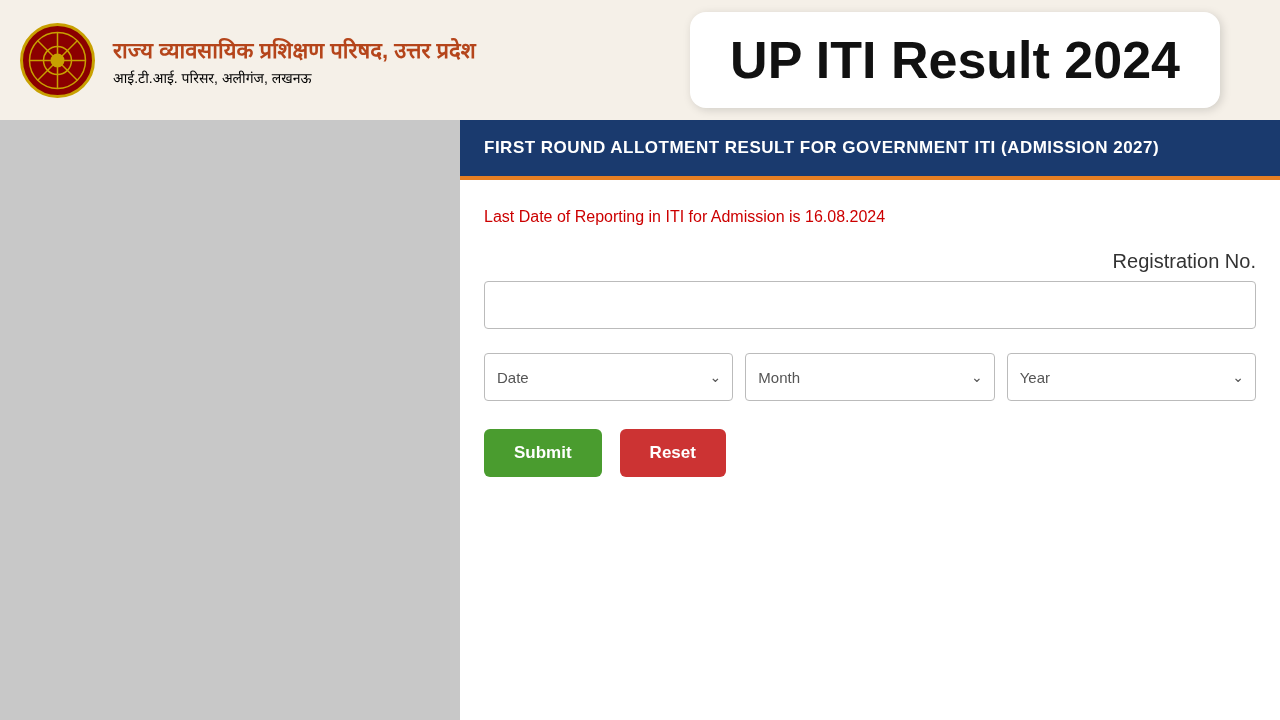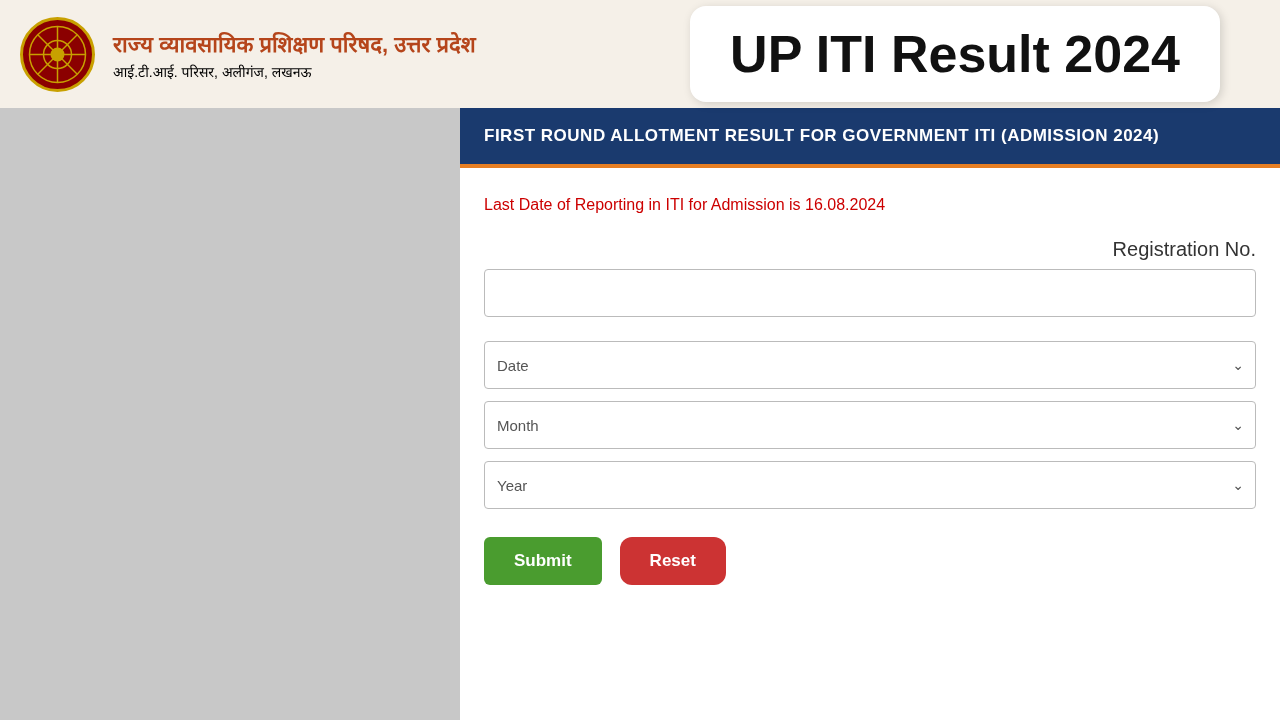"राज्य व्यावसायिक प्रशिक्षण परिषद, उत्तर" .header { height: 108px -> 120px }
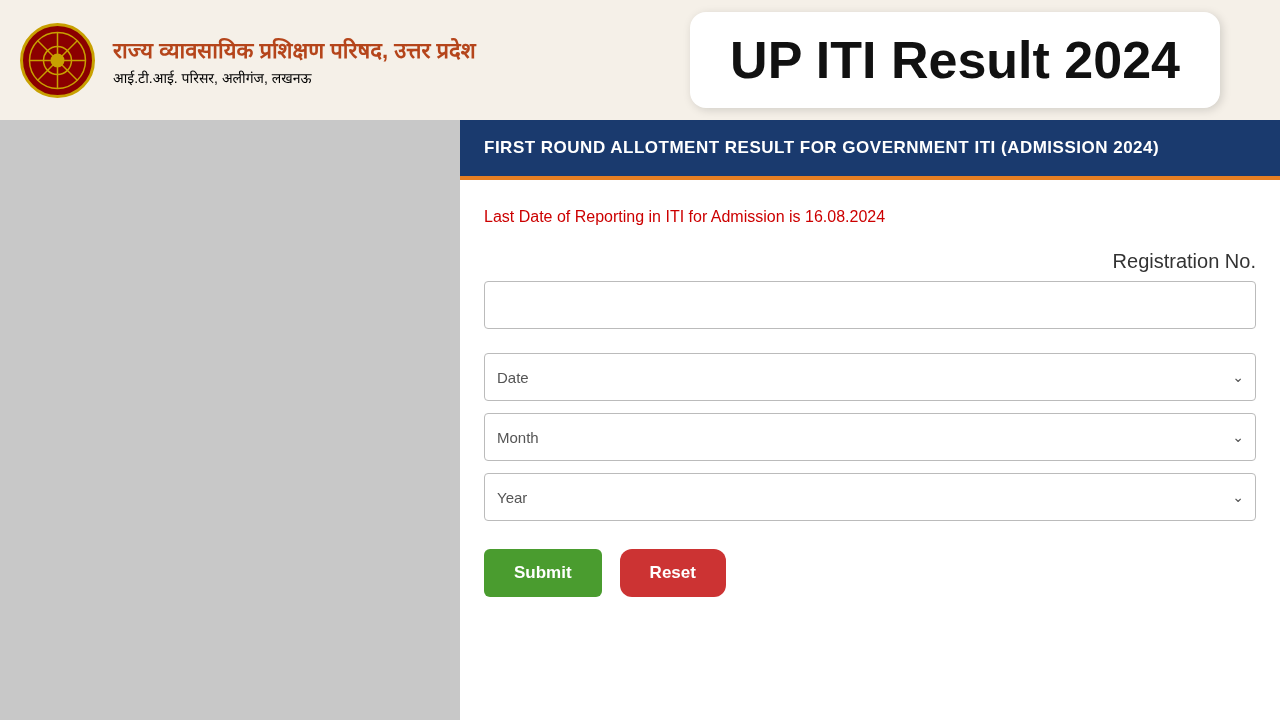"FIRST ROUND ALLOTMENT RESULT FOR" span { text: 2024 -> 2027 }
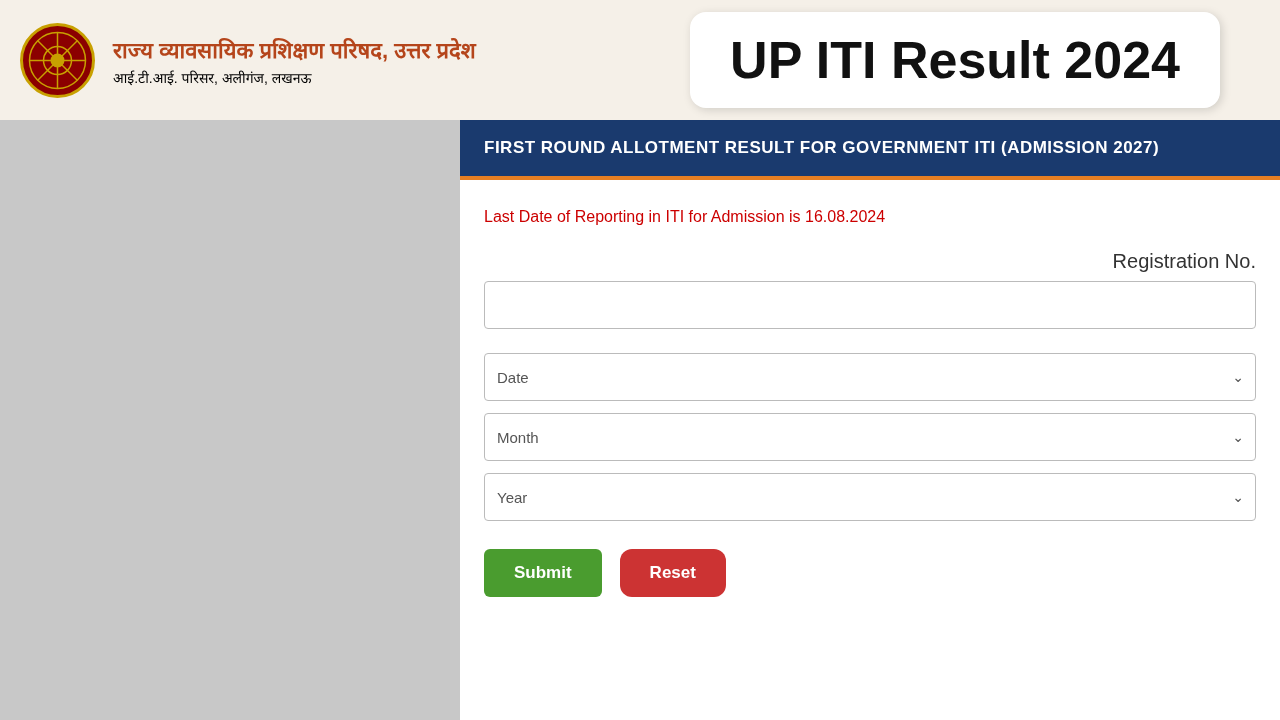"Date" .dob-selects { flex-direction: column -> none }
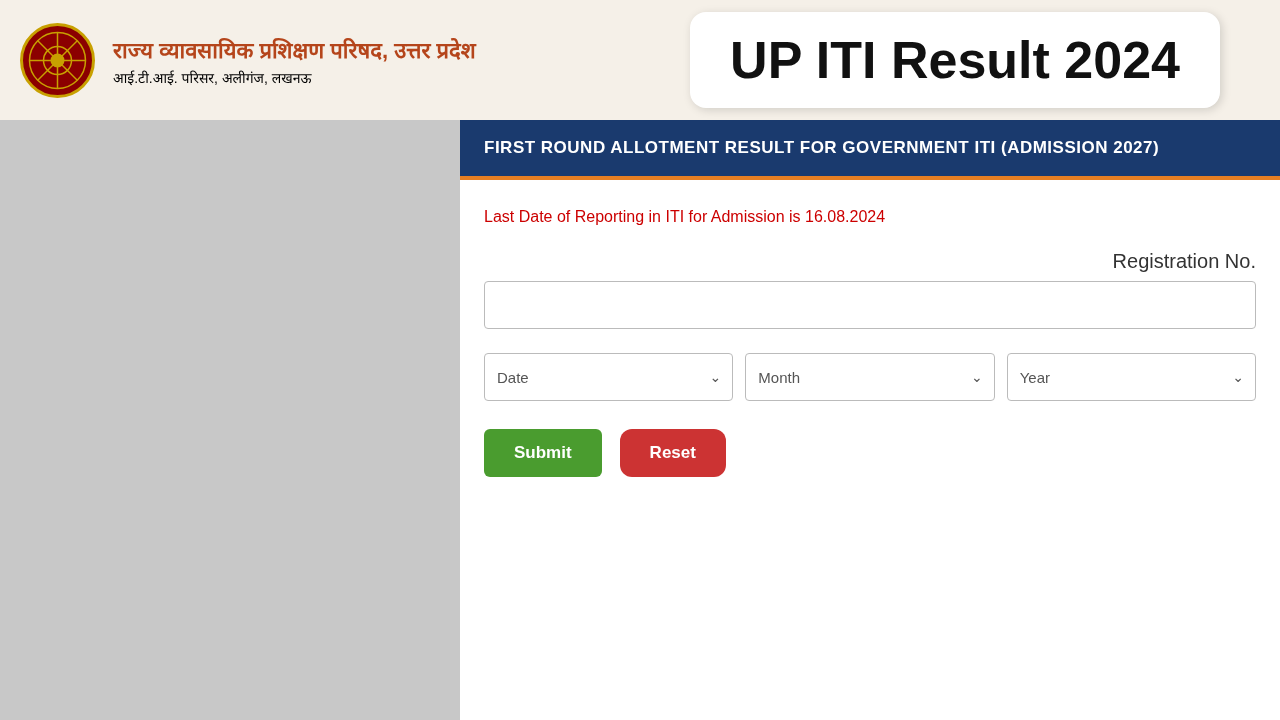"Reset" .btn-reset { border-radius: 12px -> 6px }
